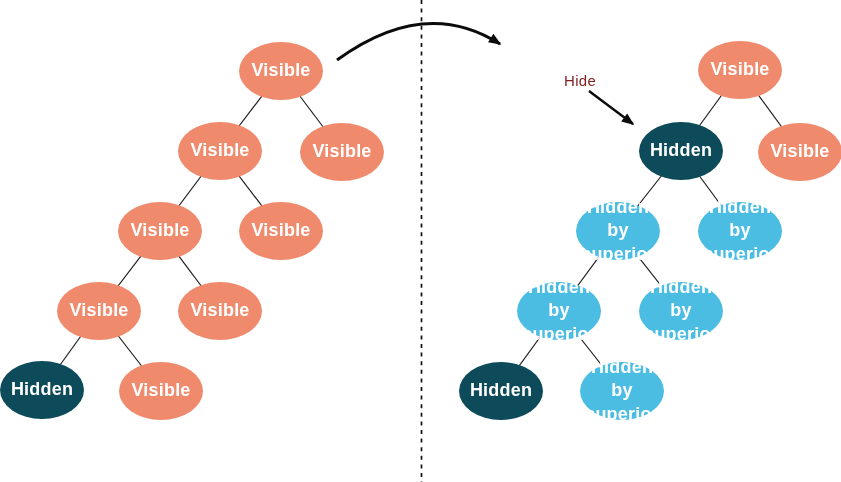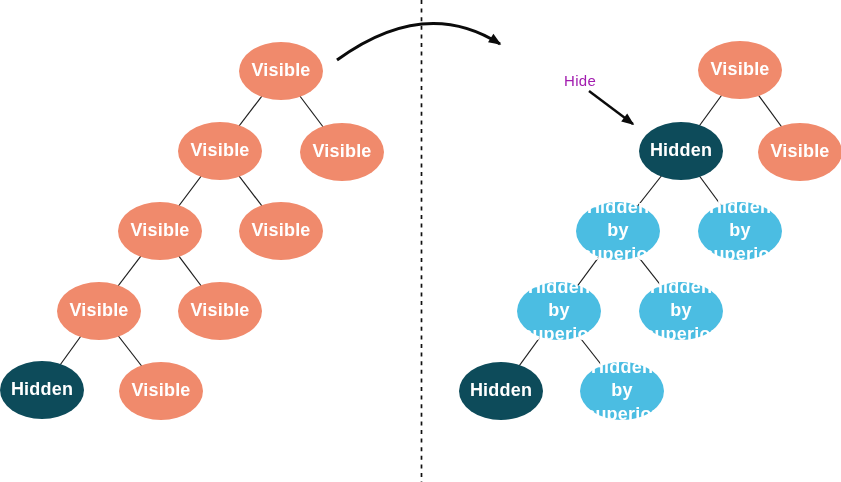"Hide" .annotation-label { color: #a21caf -> #7f1d1d }
